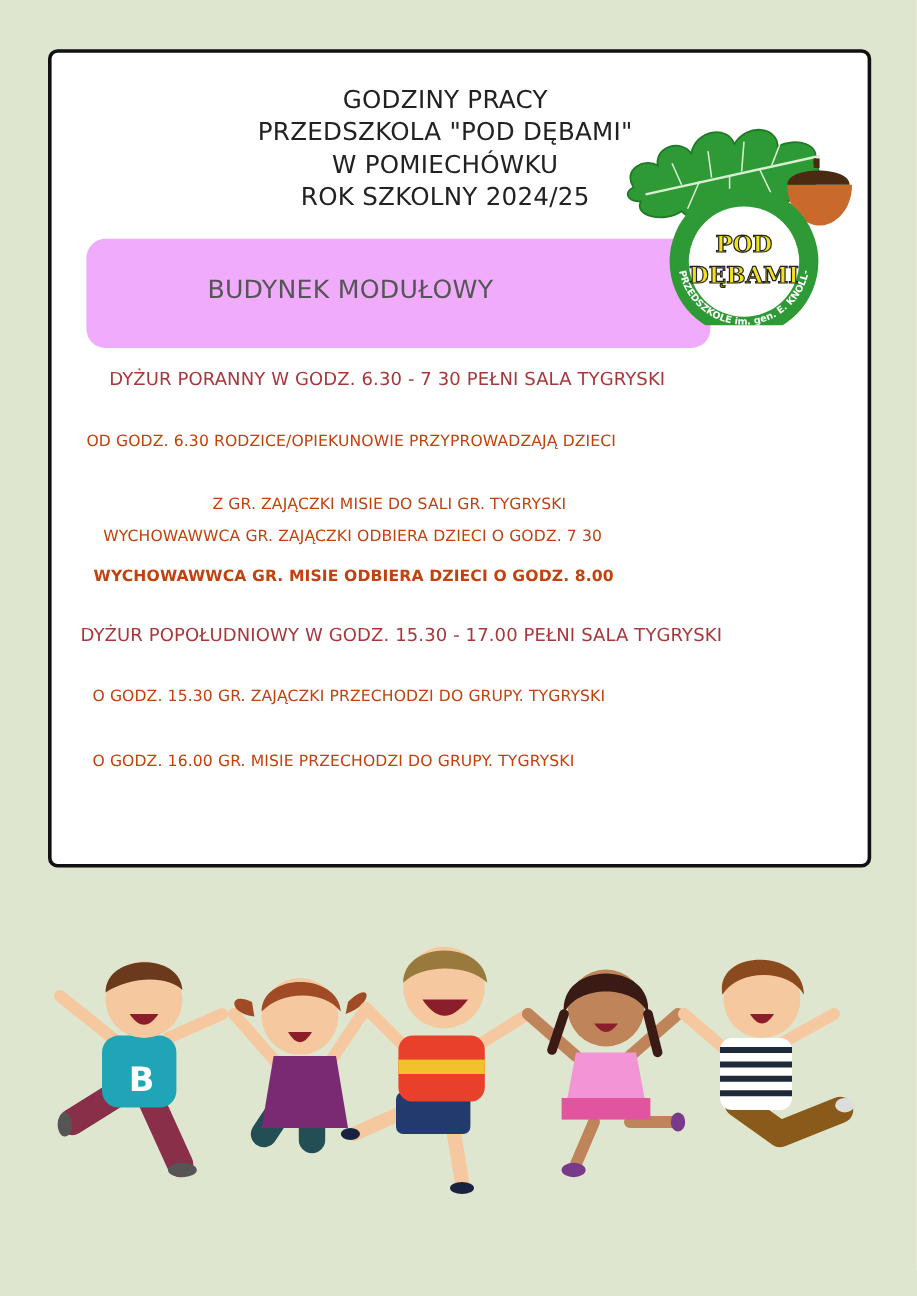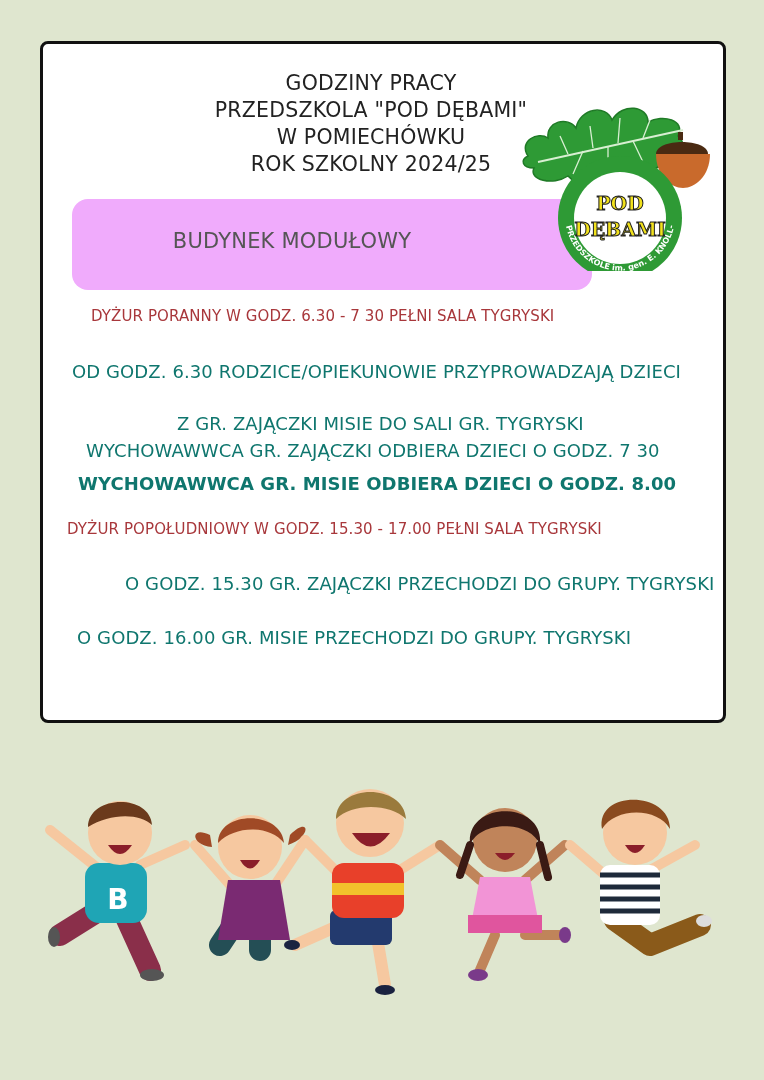"OD GODZ. 6.30 RODZICE/OPIEKUNOWIE" .line { color: #0f766e -> #c2410c; font-size: 18px -> 13px }
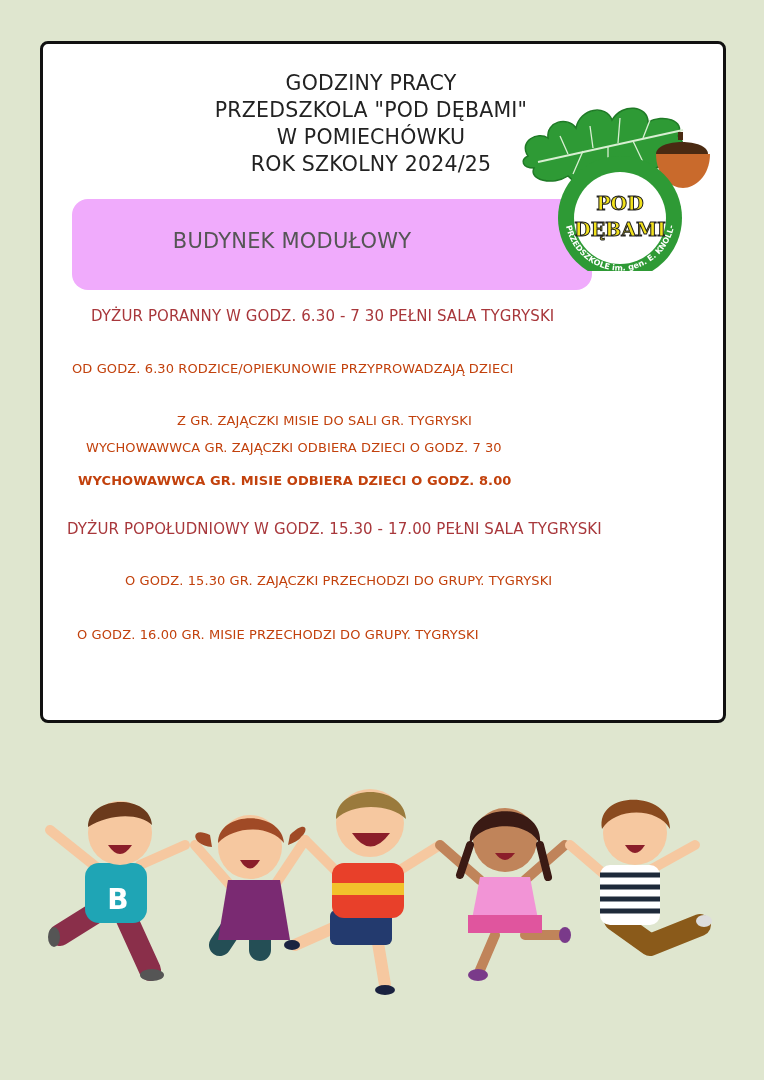"O GODZ. 15.30 GR. ZAJĄCZKI" div.line { margin-left: 48px -> none }
